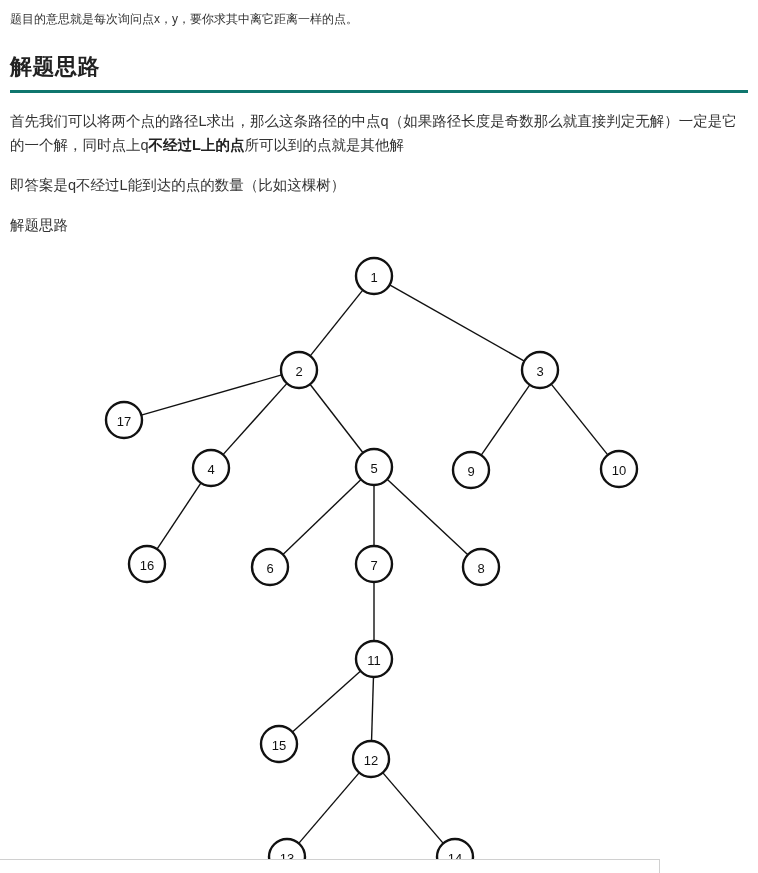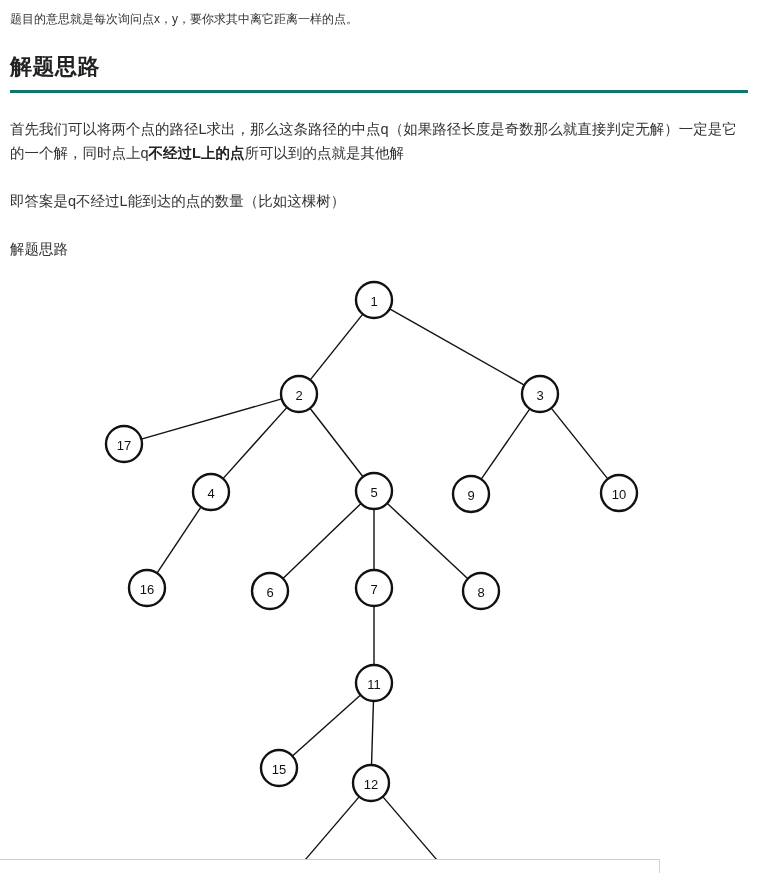"首先我们可以将两个点的路径L求出，那么这条路径的中点q（如果路径长度是奇数那么就" .para { margin-top: 24px -> 16px }
